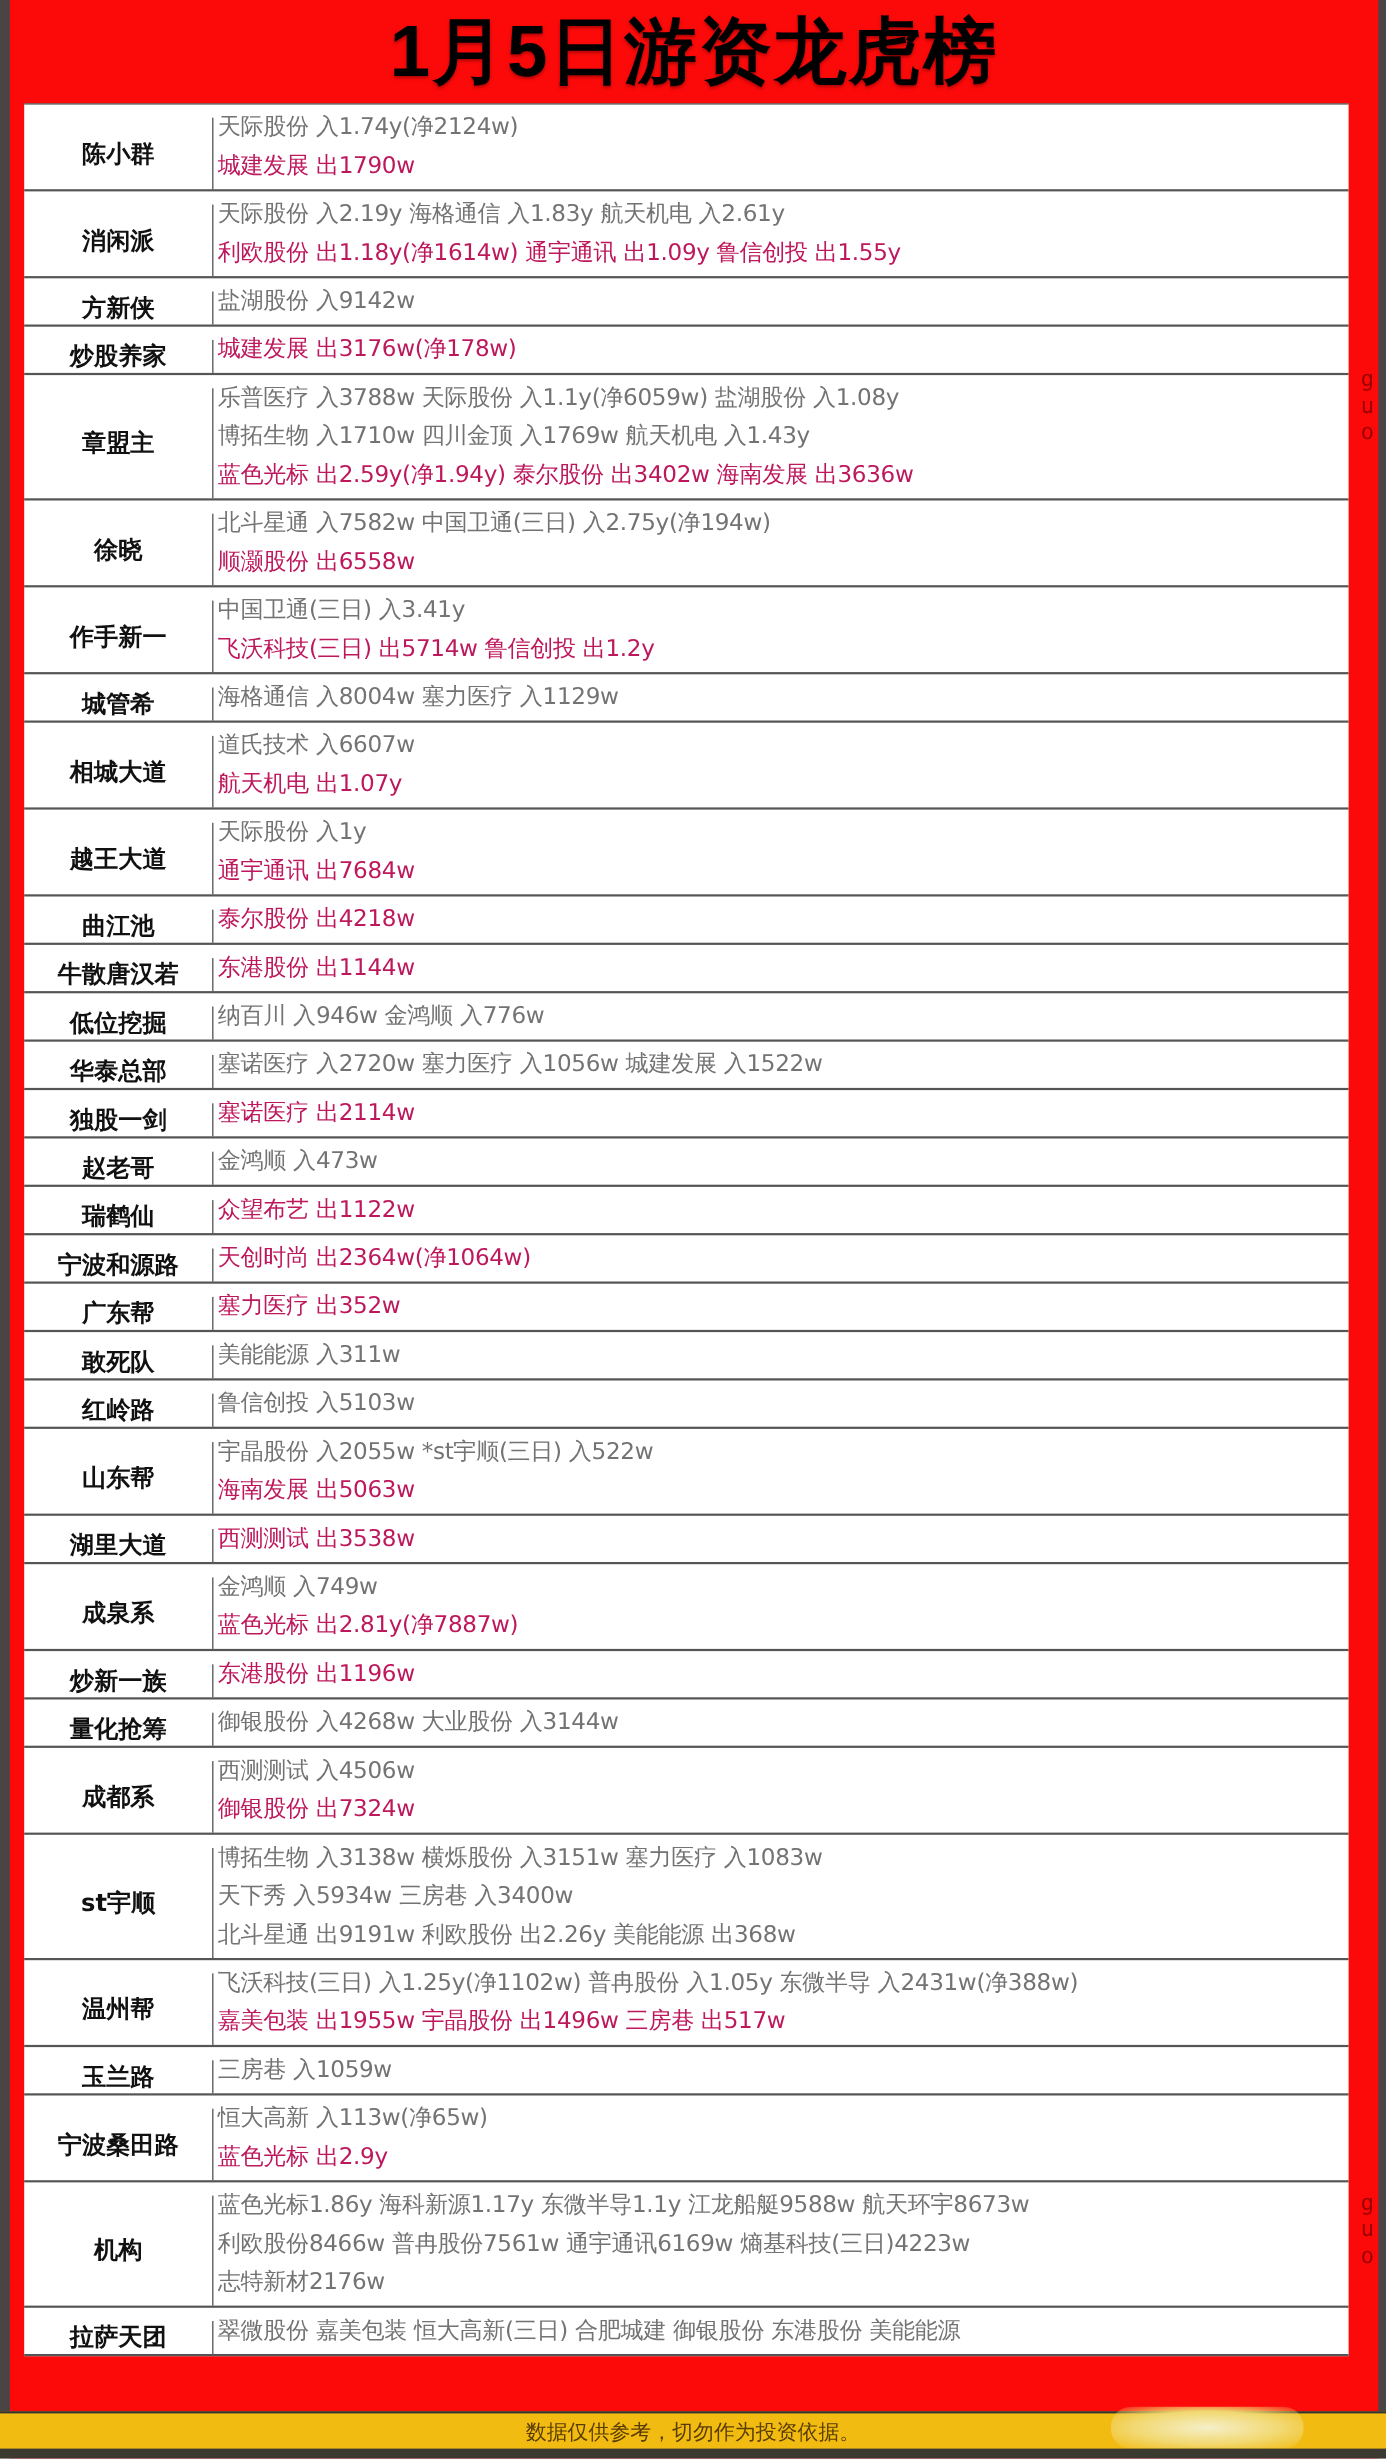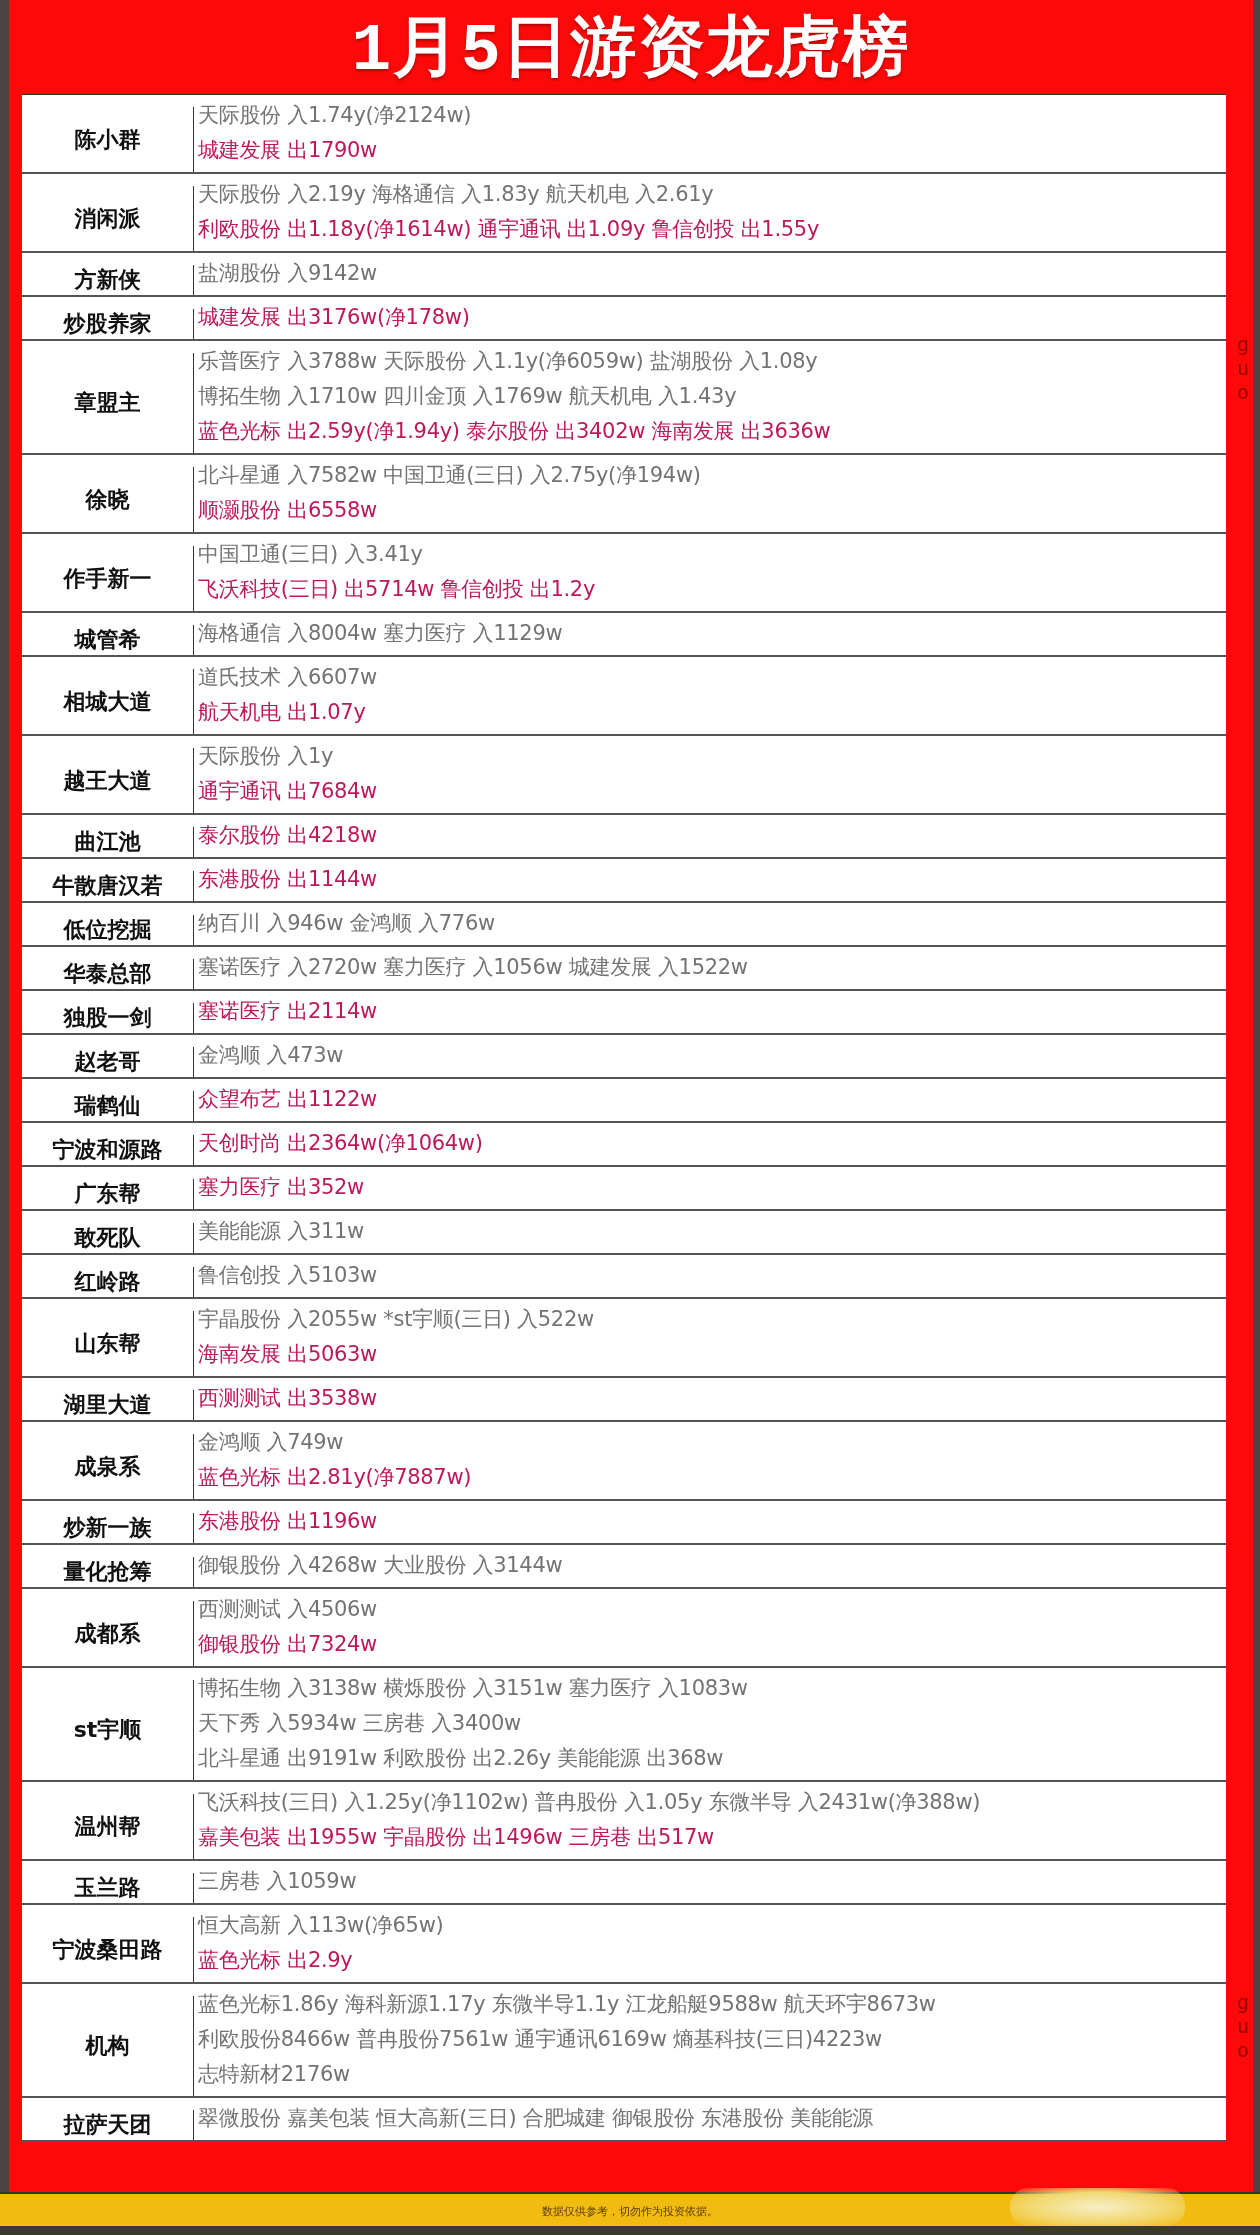"1月5日游资龙虎榜" .title { color: #ffffff -> #000000; font-family: Liberation Mono, monospace -> Liberation Sans, sans-serif }
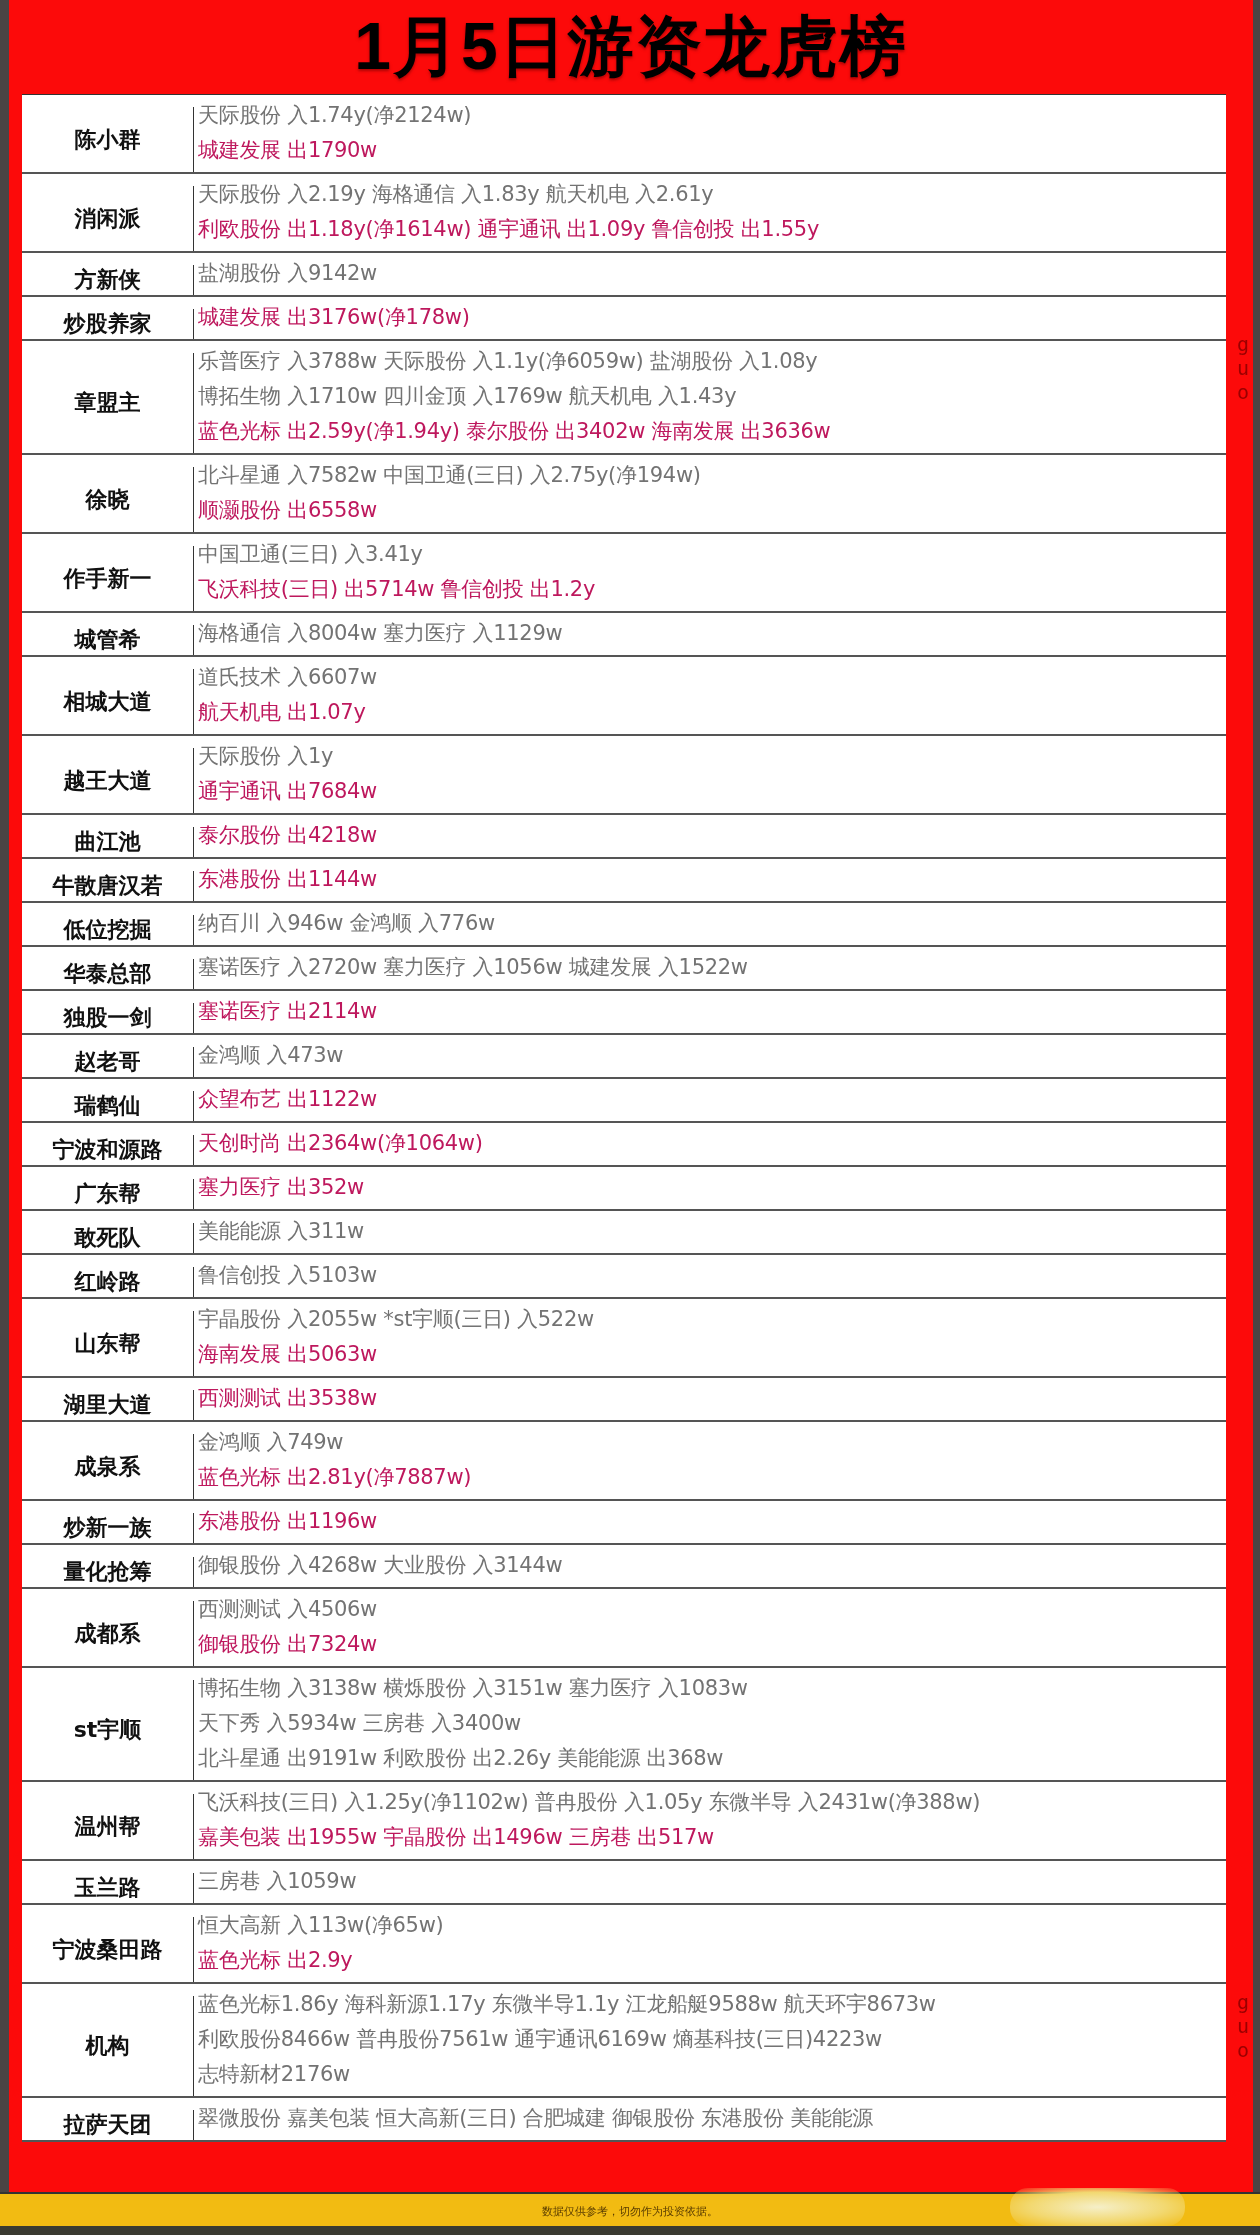"数据仅供参考，切勿作为投资依据。" .footer { font-size: 11px -> 19px }
